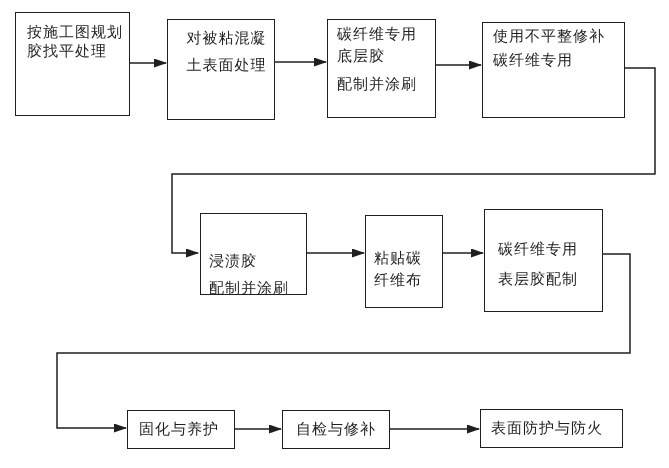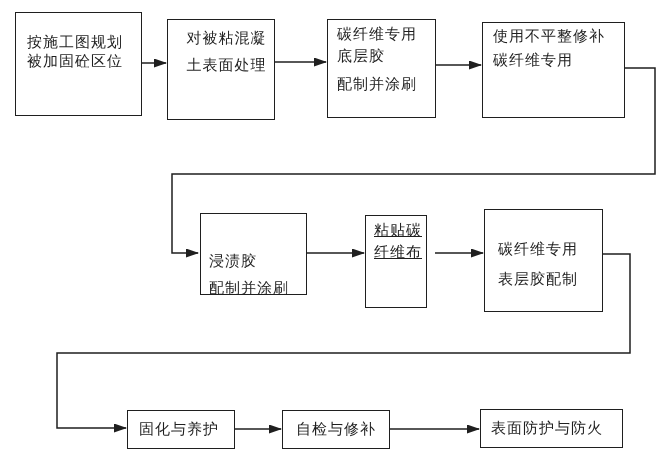"按施工图规划" .b1 { padding: 20px 2px 0 11px -> 10px 2px 0 11px; width: 127px -> 115px }
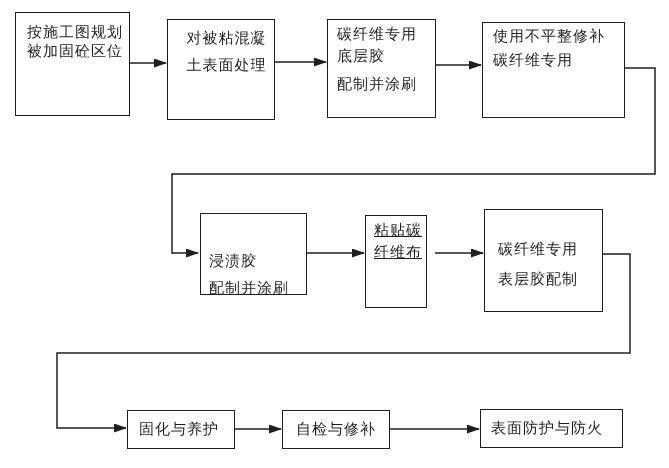"被加固砼区位" span.ln { text: 被加固砼区位 -> 胶找平处理 }
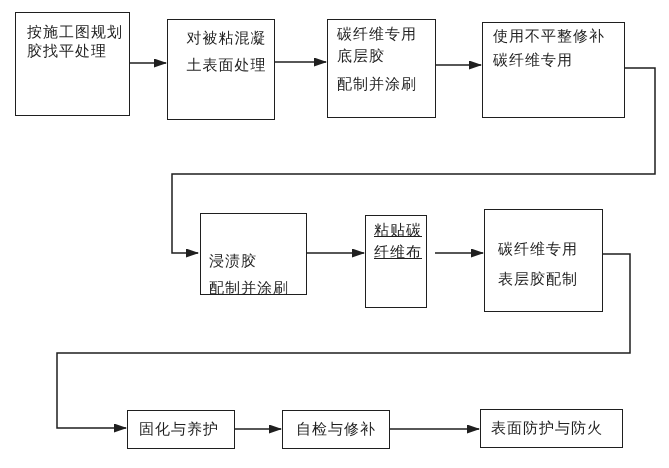"粘贴碳" .b6 { padding: 3px 2px 0 8px -> 31px 2px 0 8px; text-decoration: underline -> none; width: 62px -> 78px }
